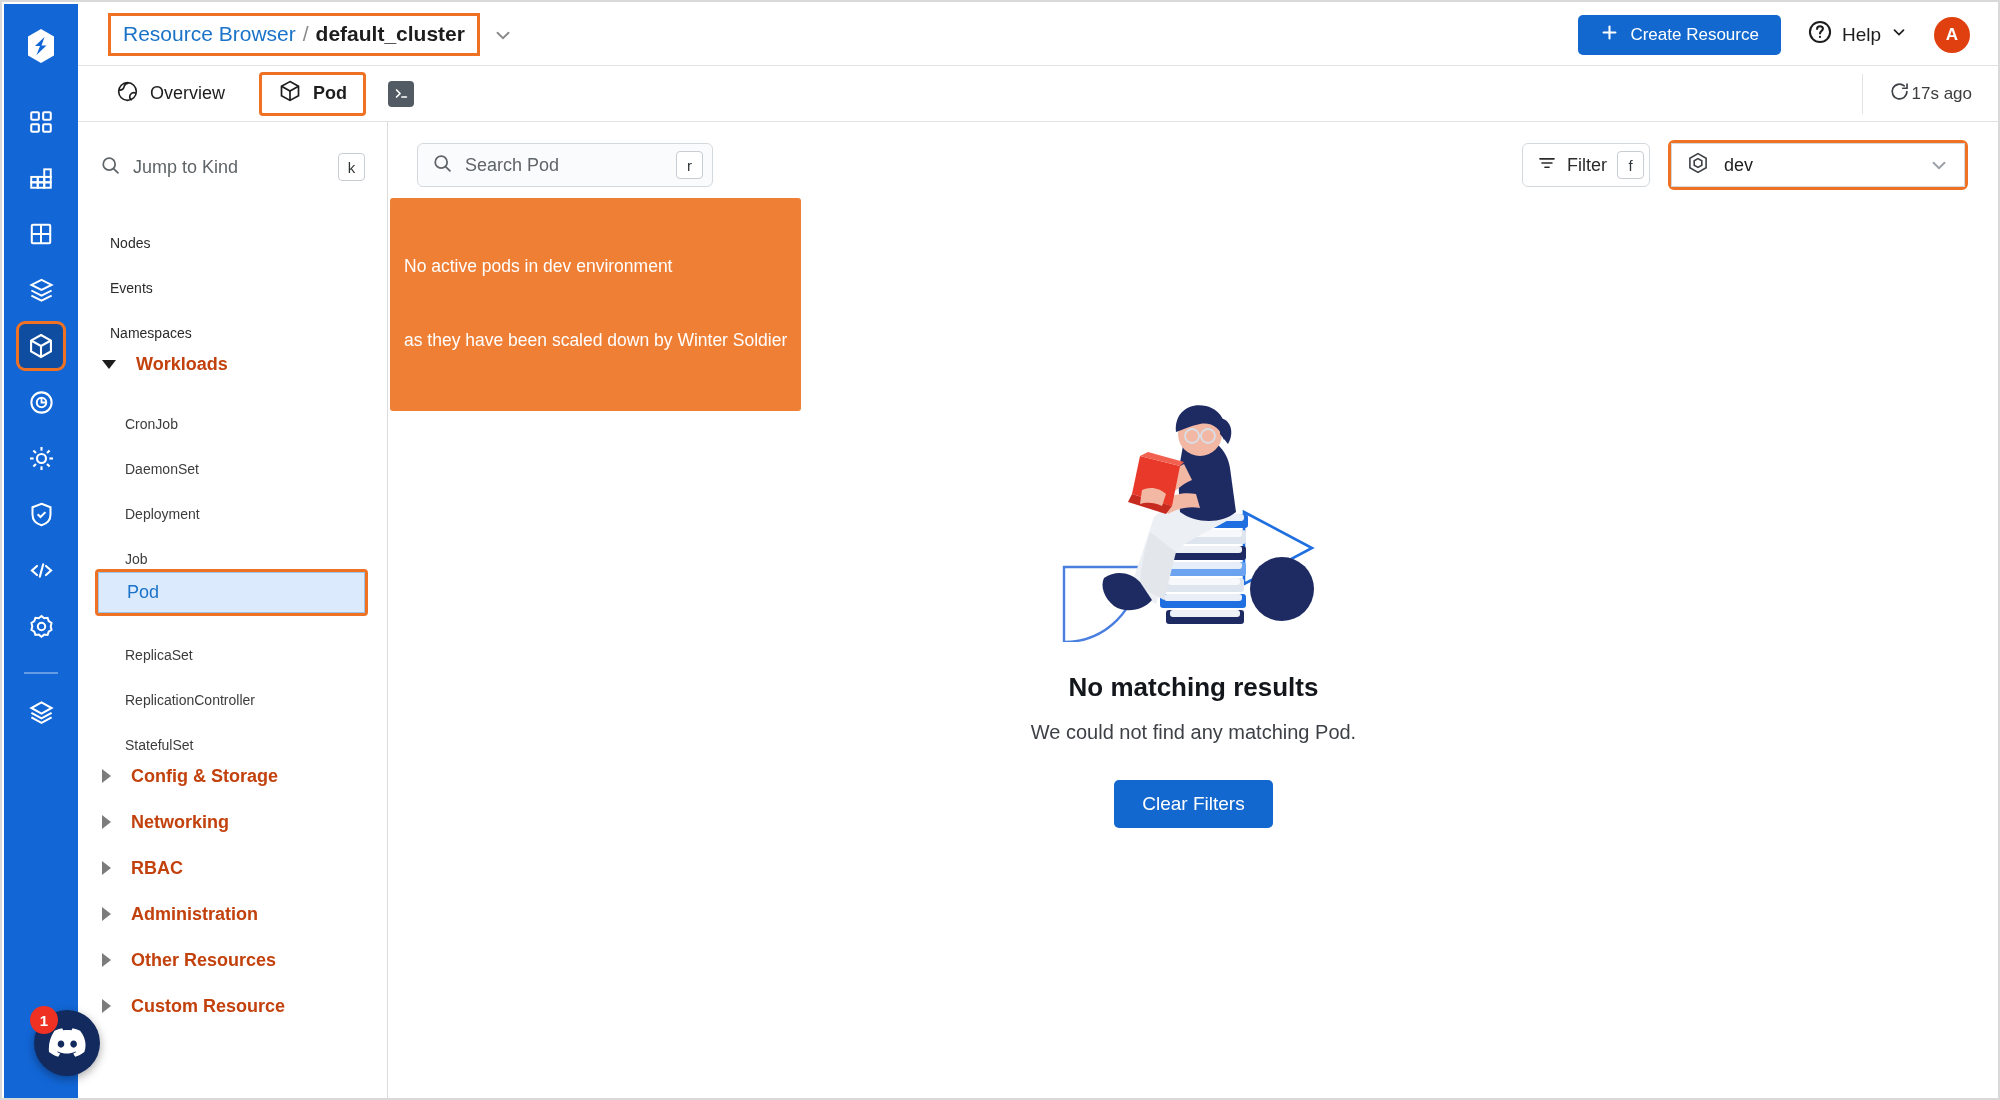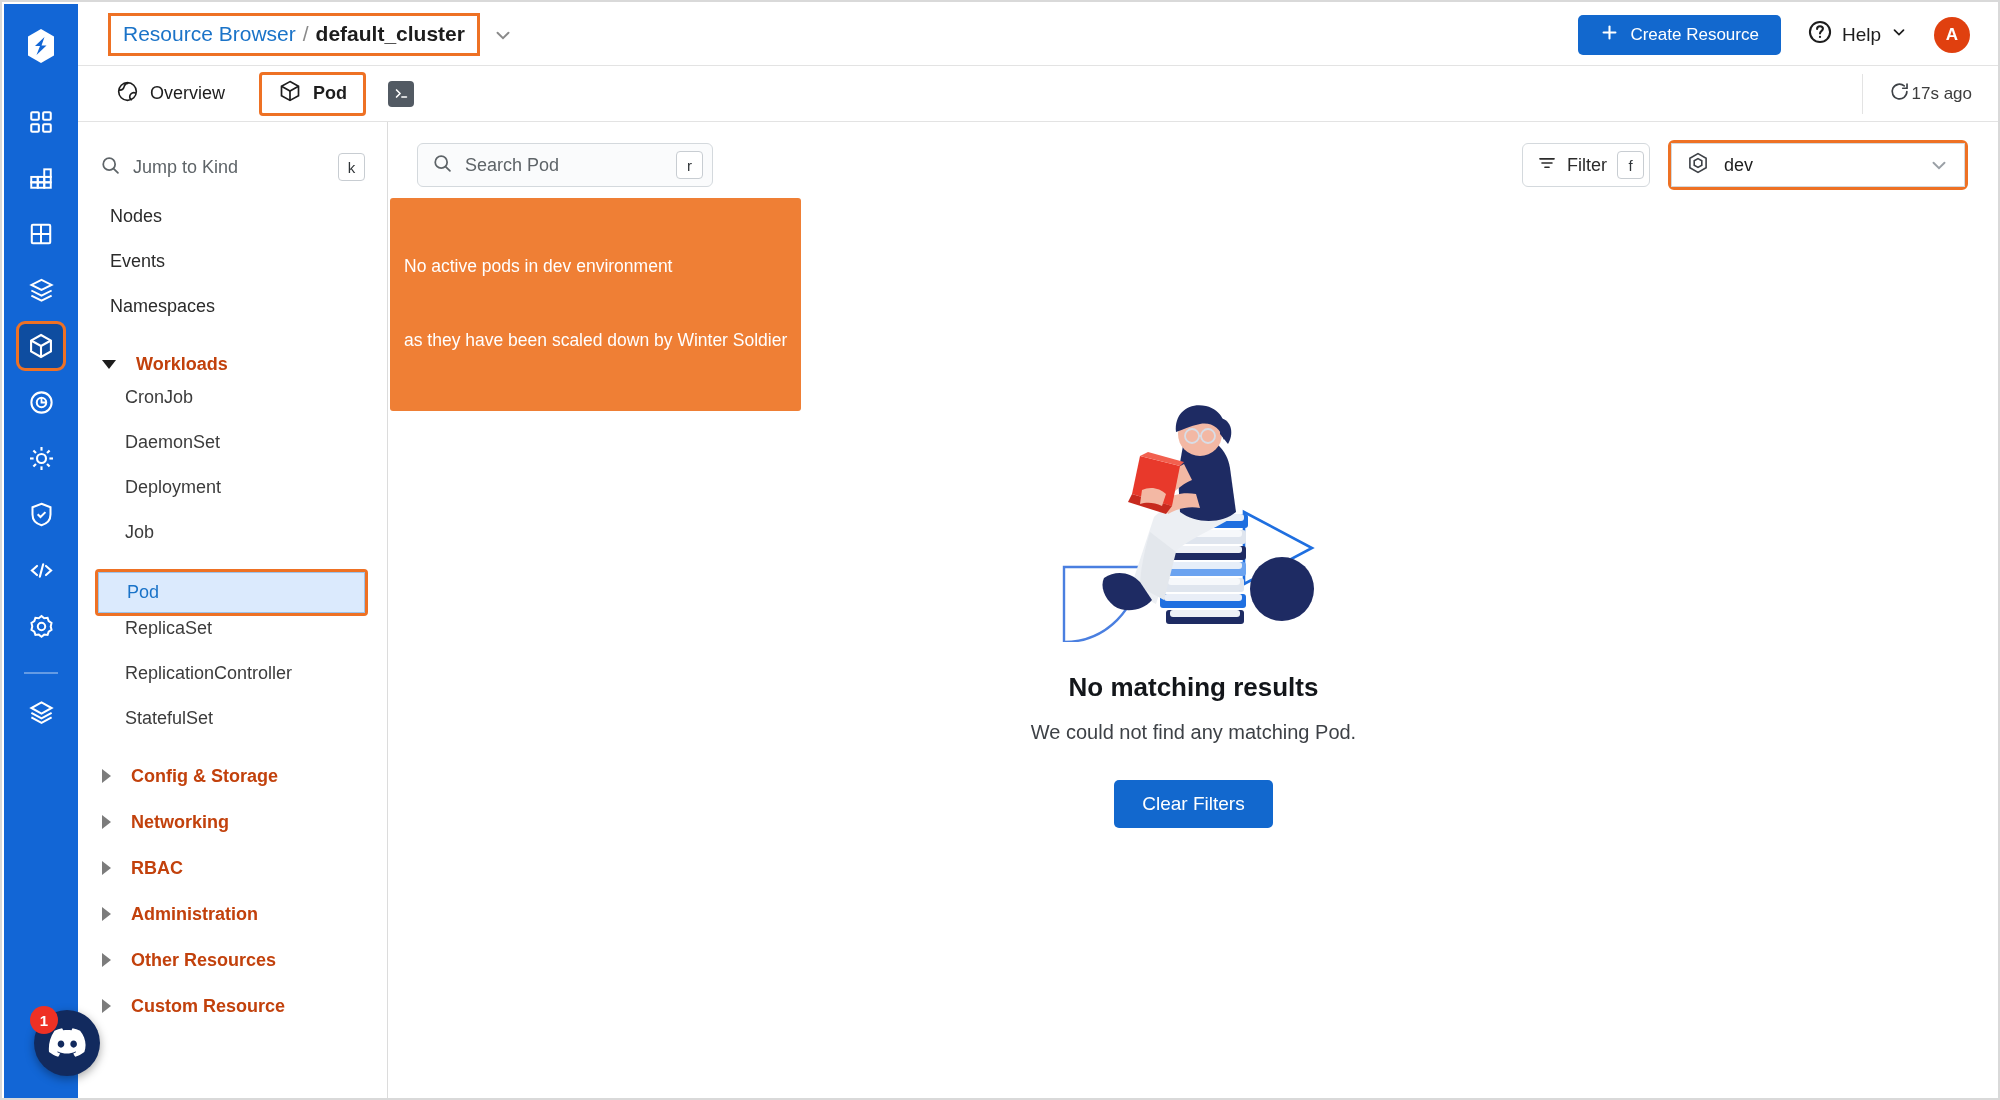"Nodes" .nav-item { align-items: flex-start -> flex-end; font-size: 18px -> 14px }
